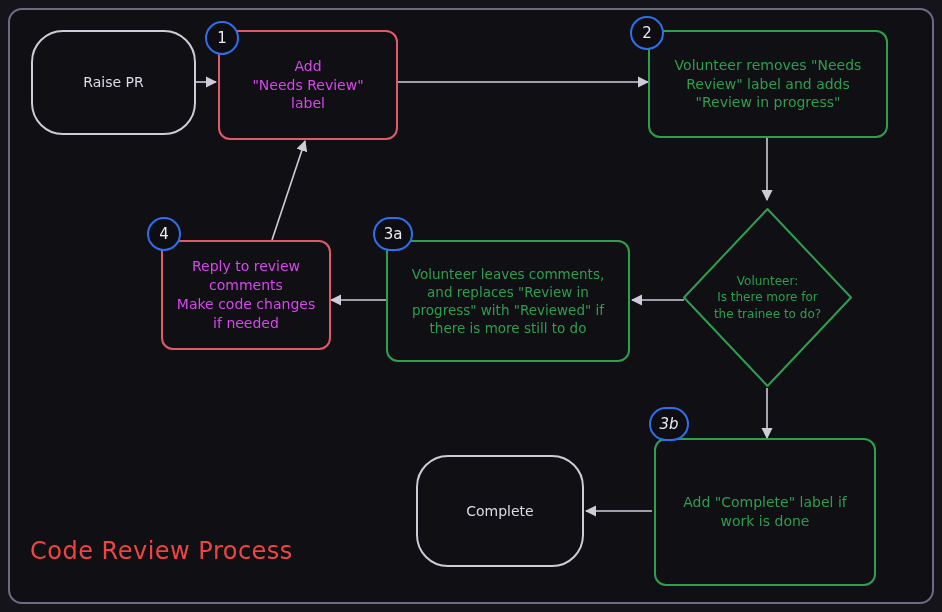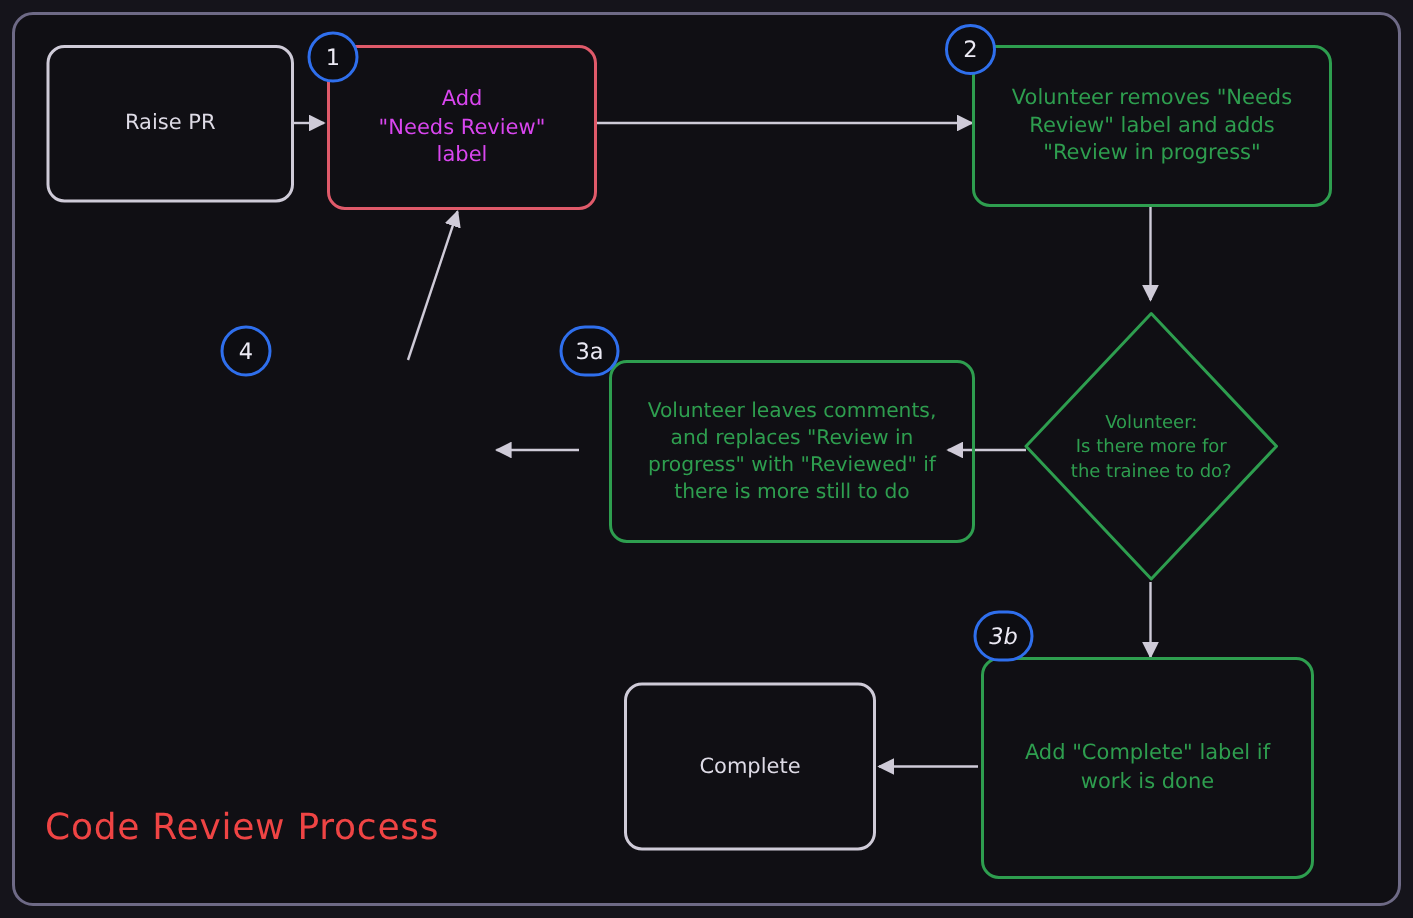"Raise PR" .node.white { border-radius: none -> 32px }
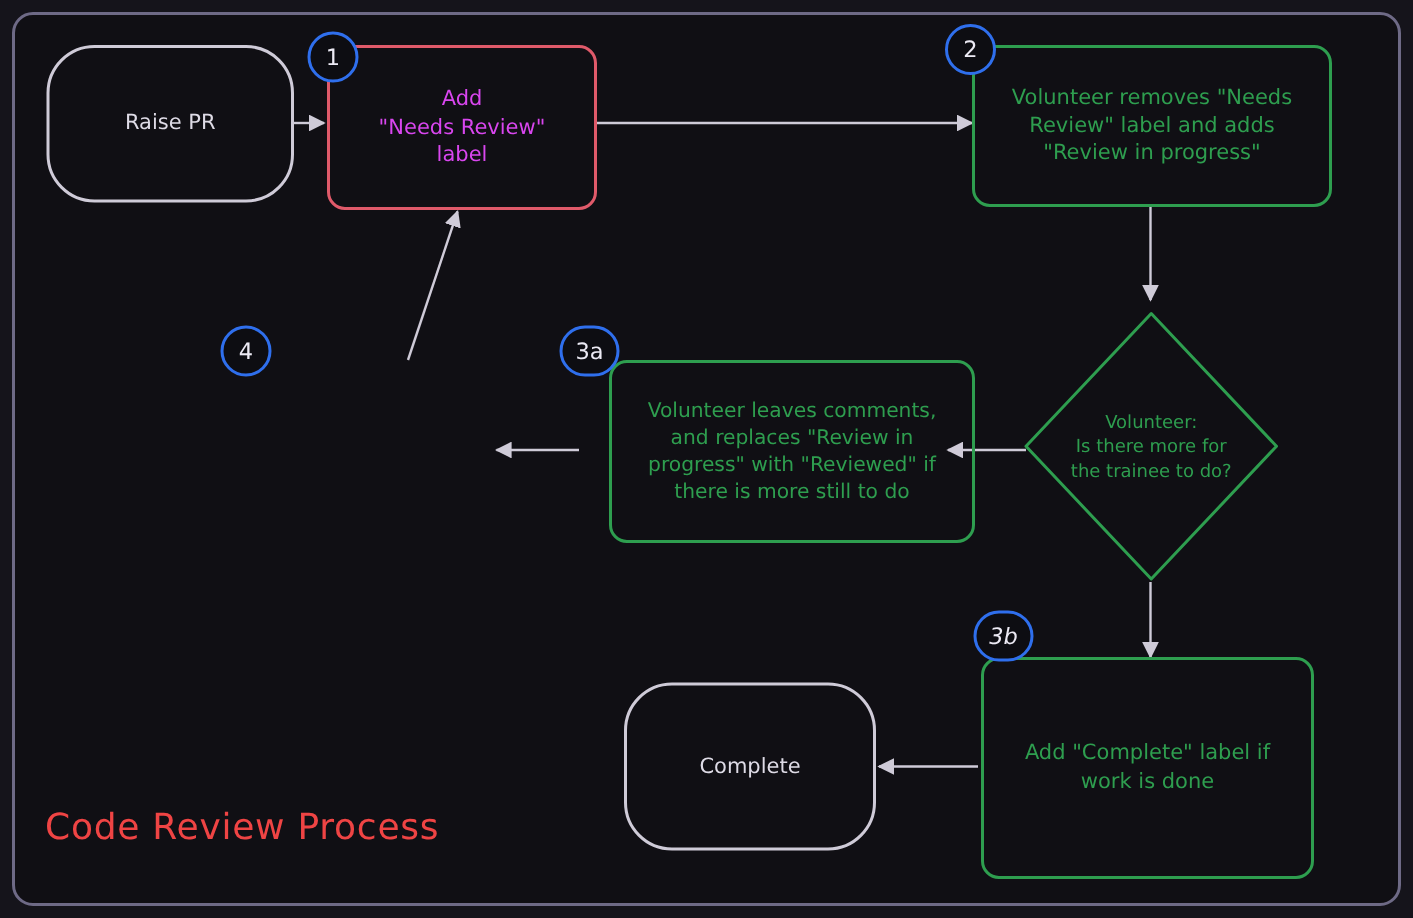"Reply to review" div.node { html: none -> <div>Reply to review comments Make code changes if needed</div> }
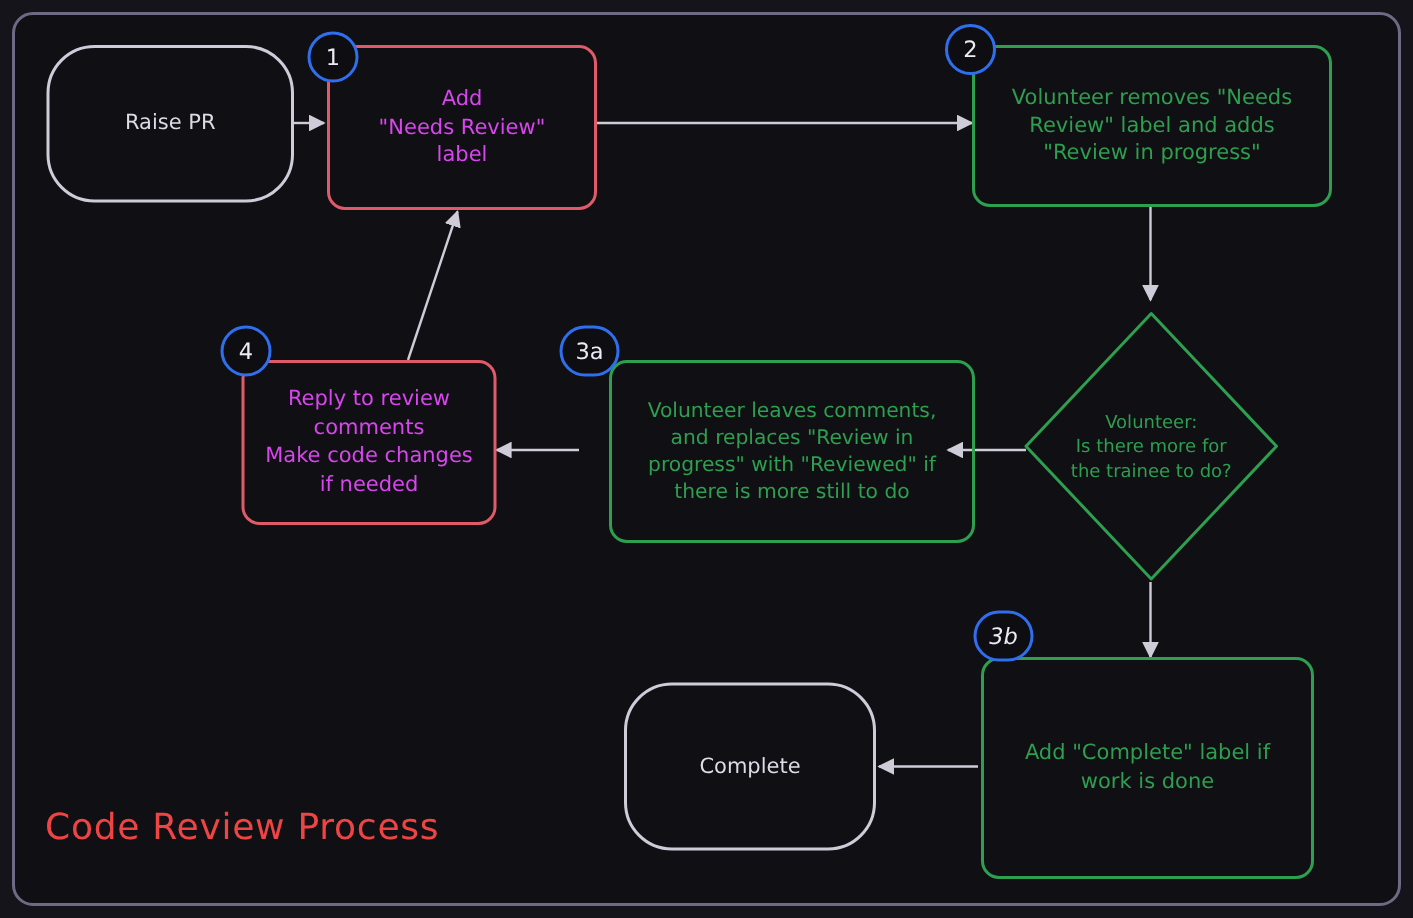"Volunteer leaves comments," div.node { left: 406px -> 386px }
